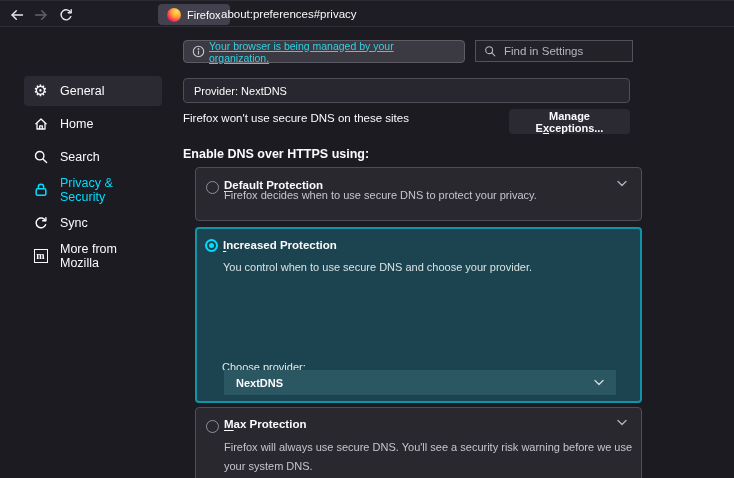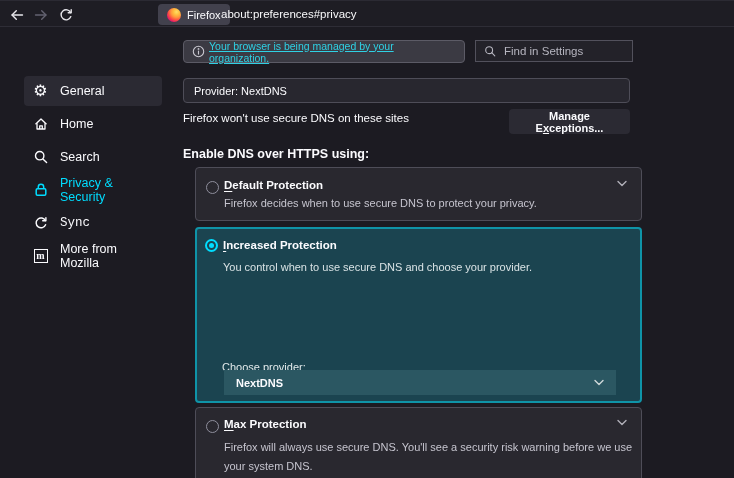"Firefox decides when to use" span.opt-desc { top: 28px -> 20px }
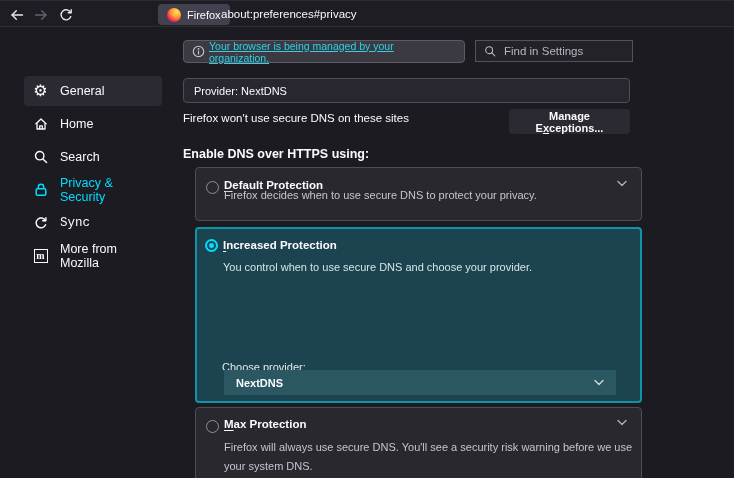"Sync" div.side-item { font-family: Liberation Mono, monospace -> none }
